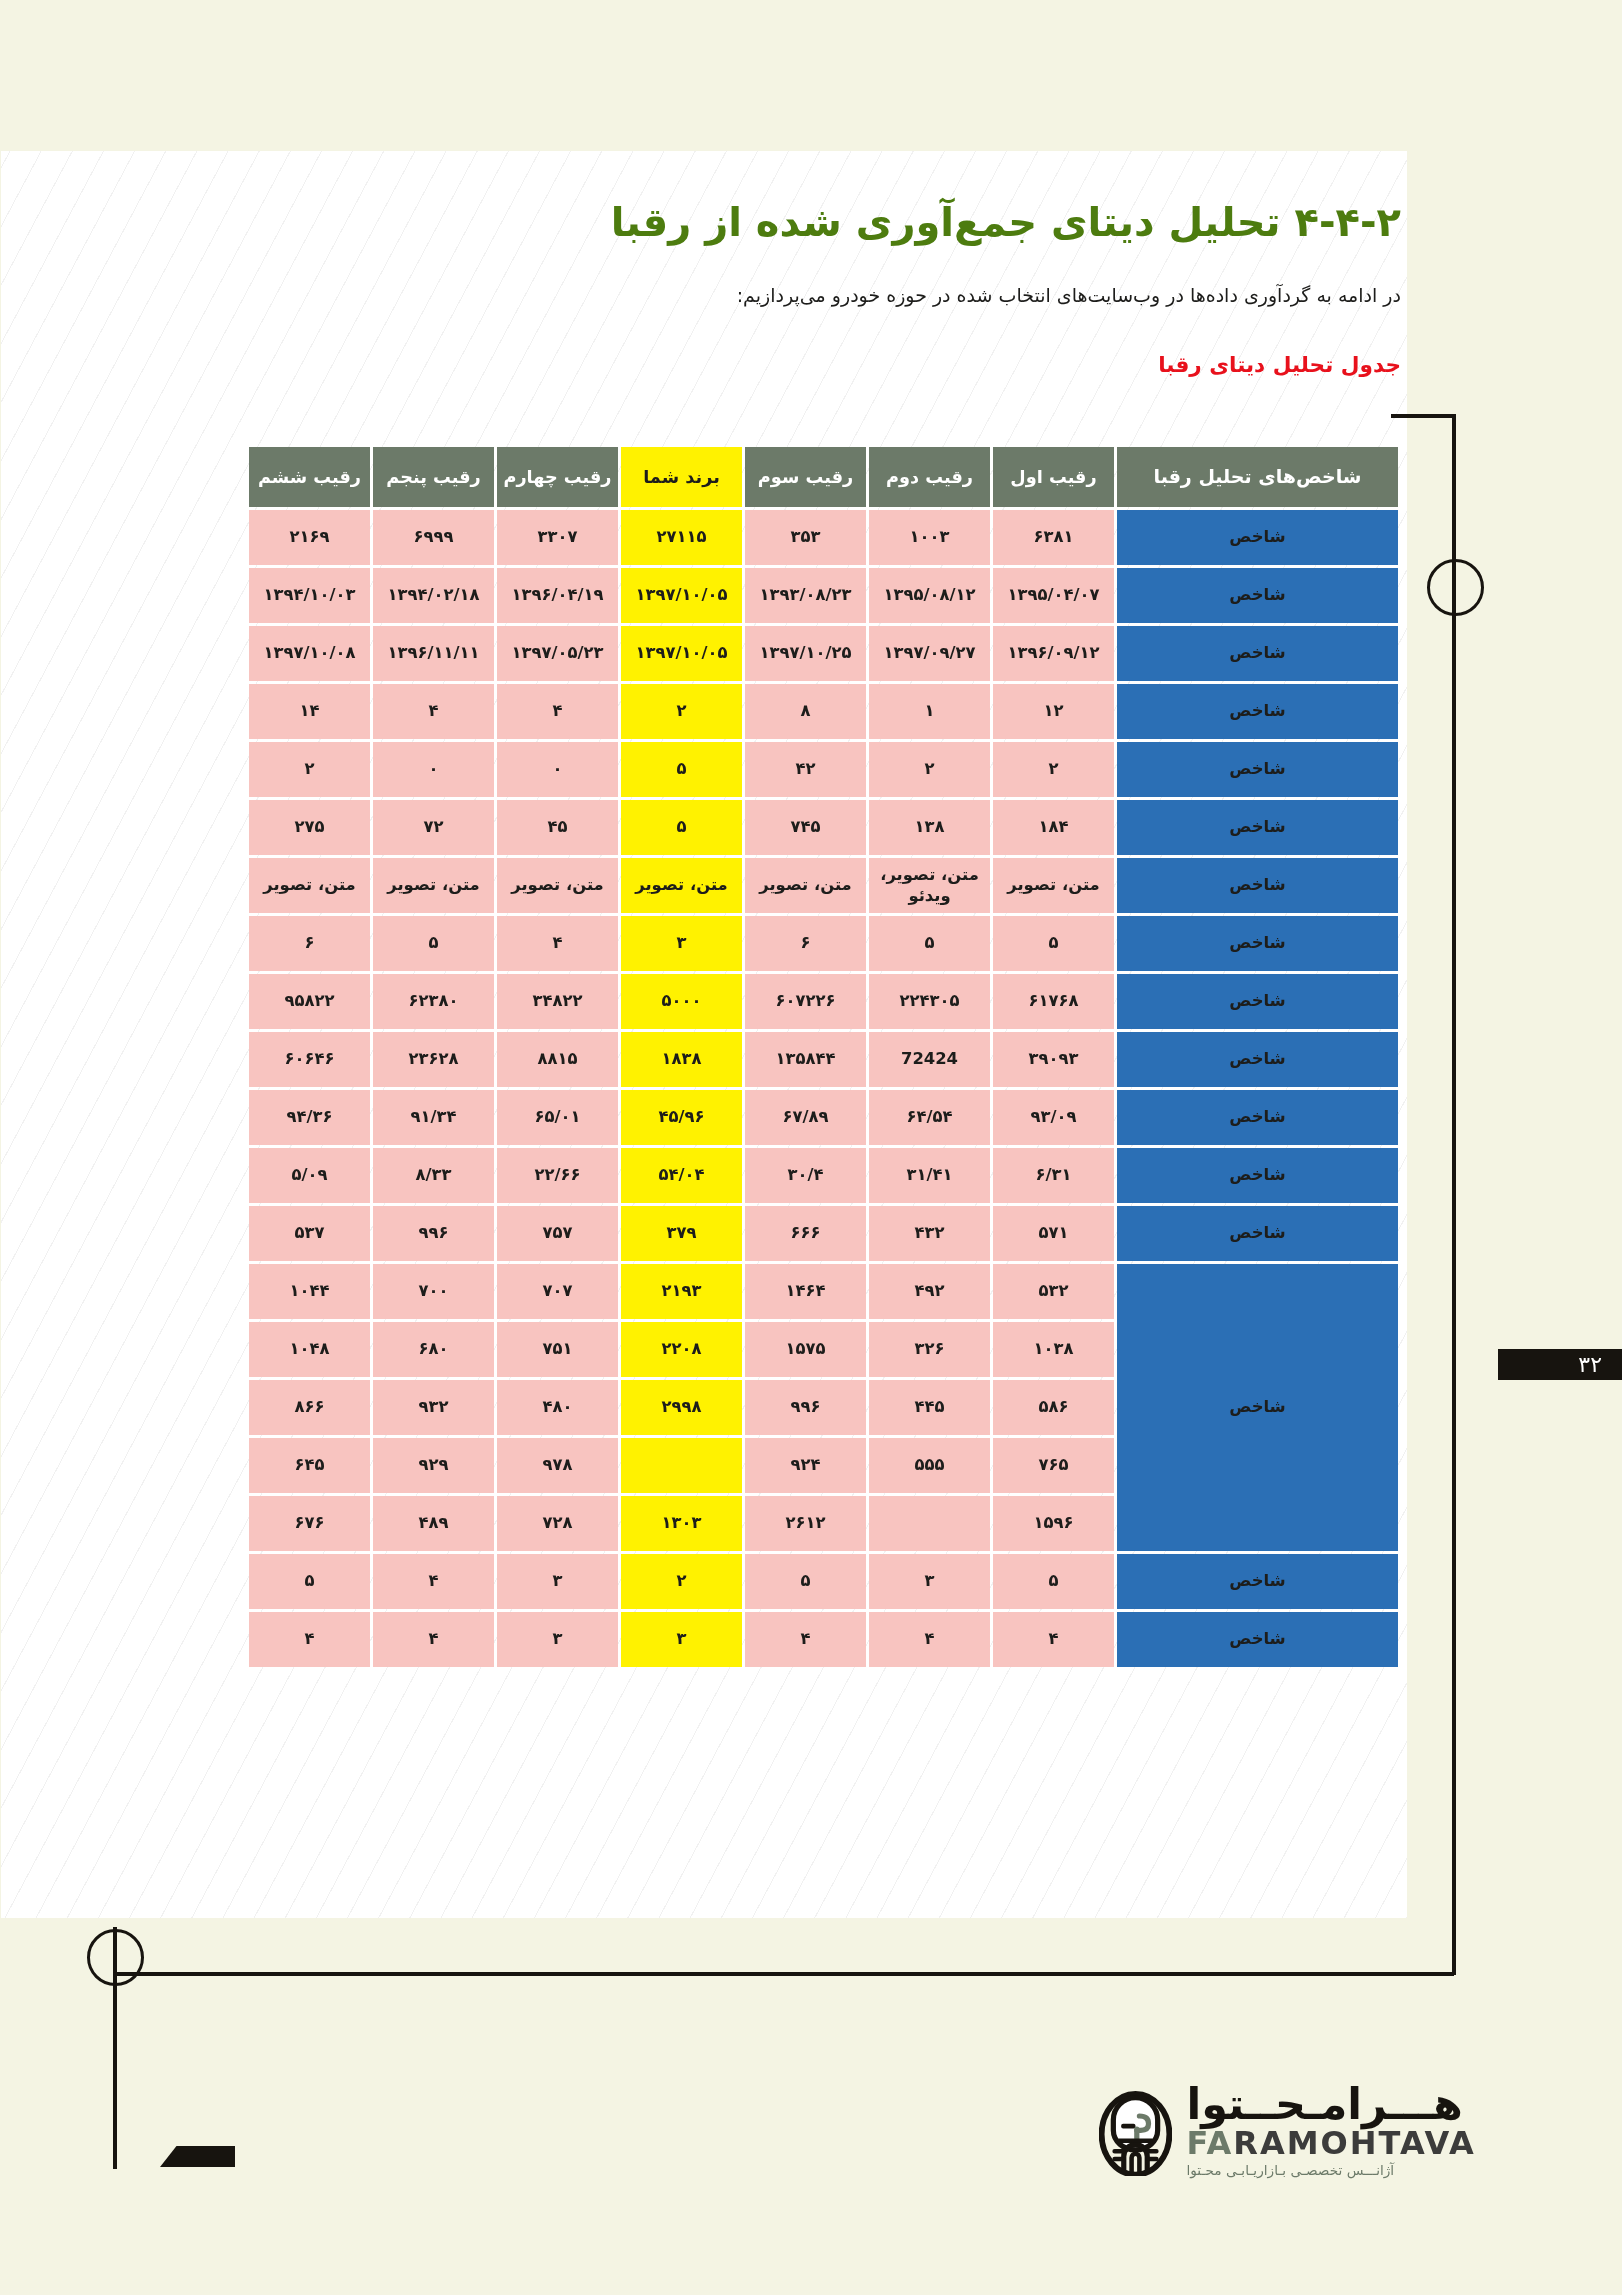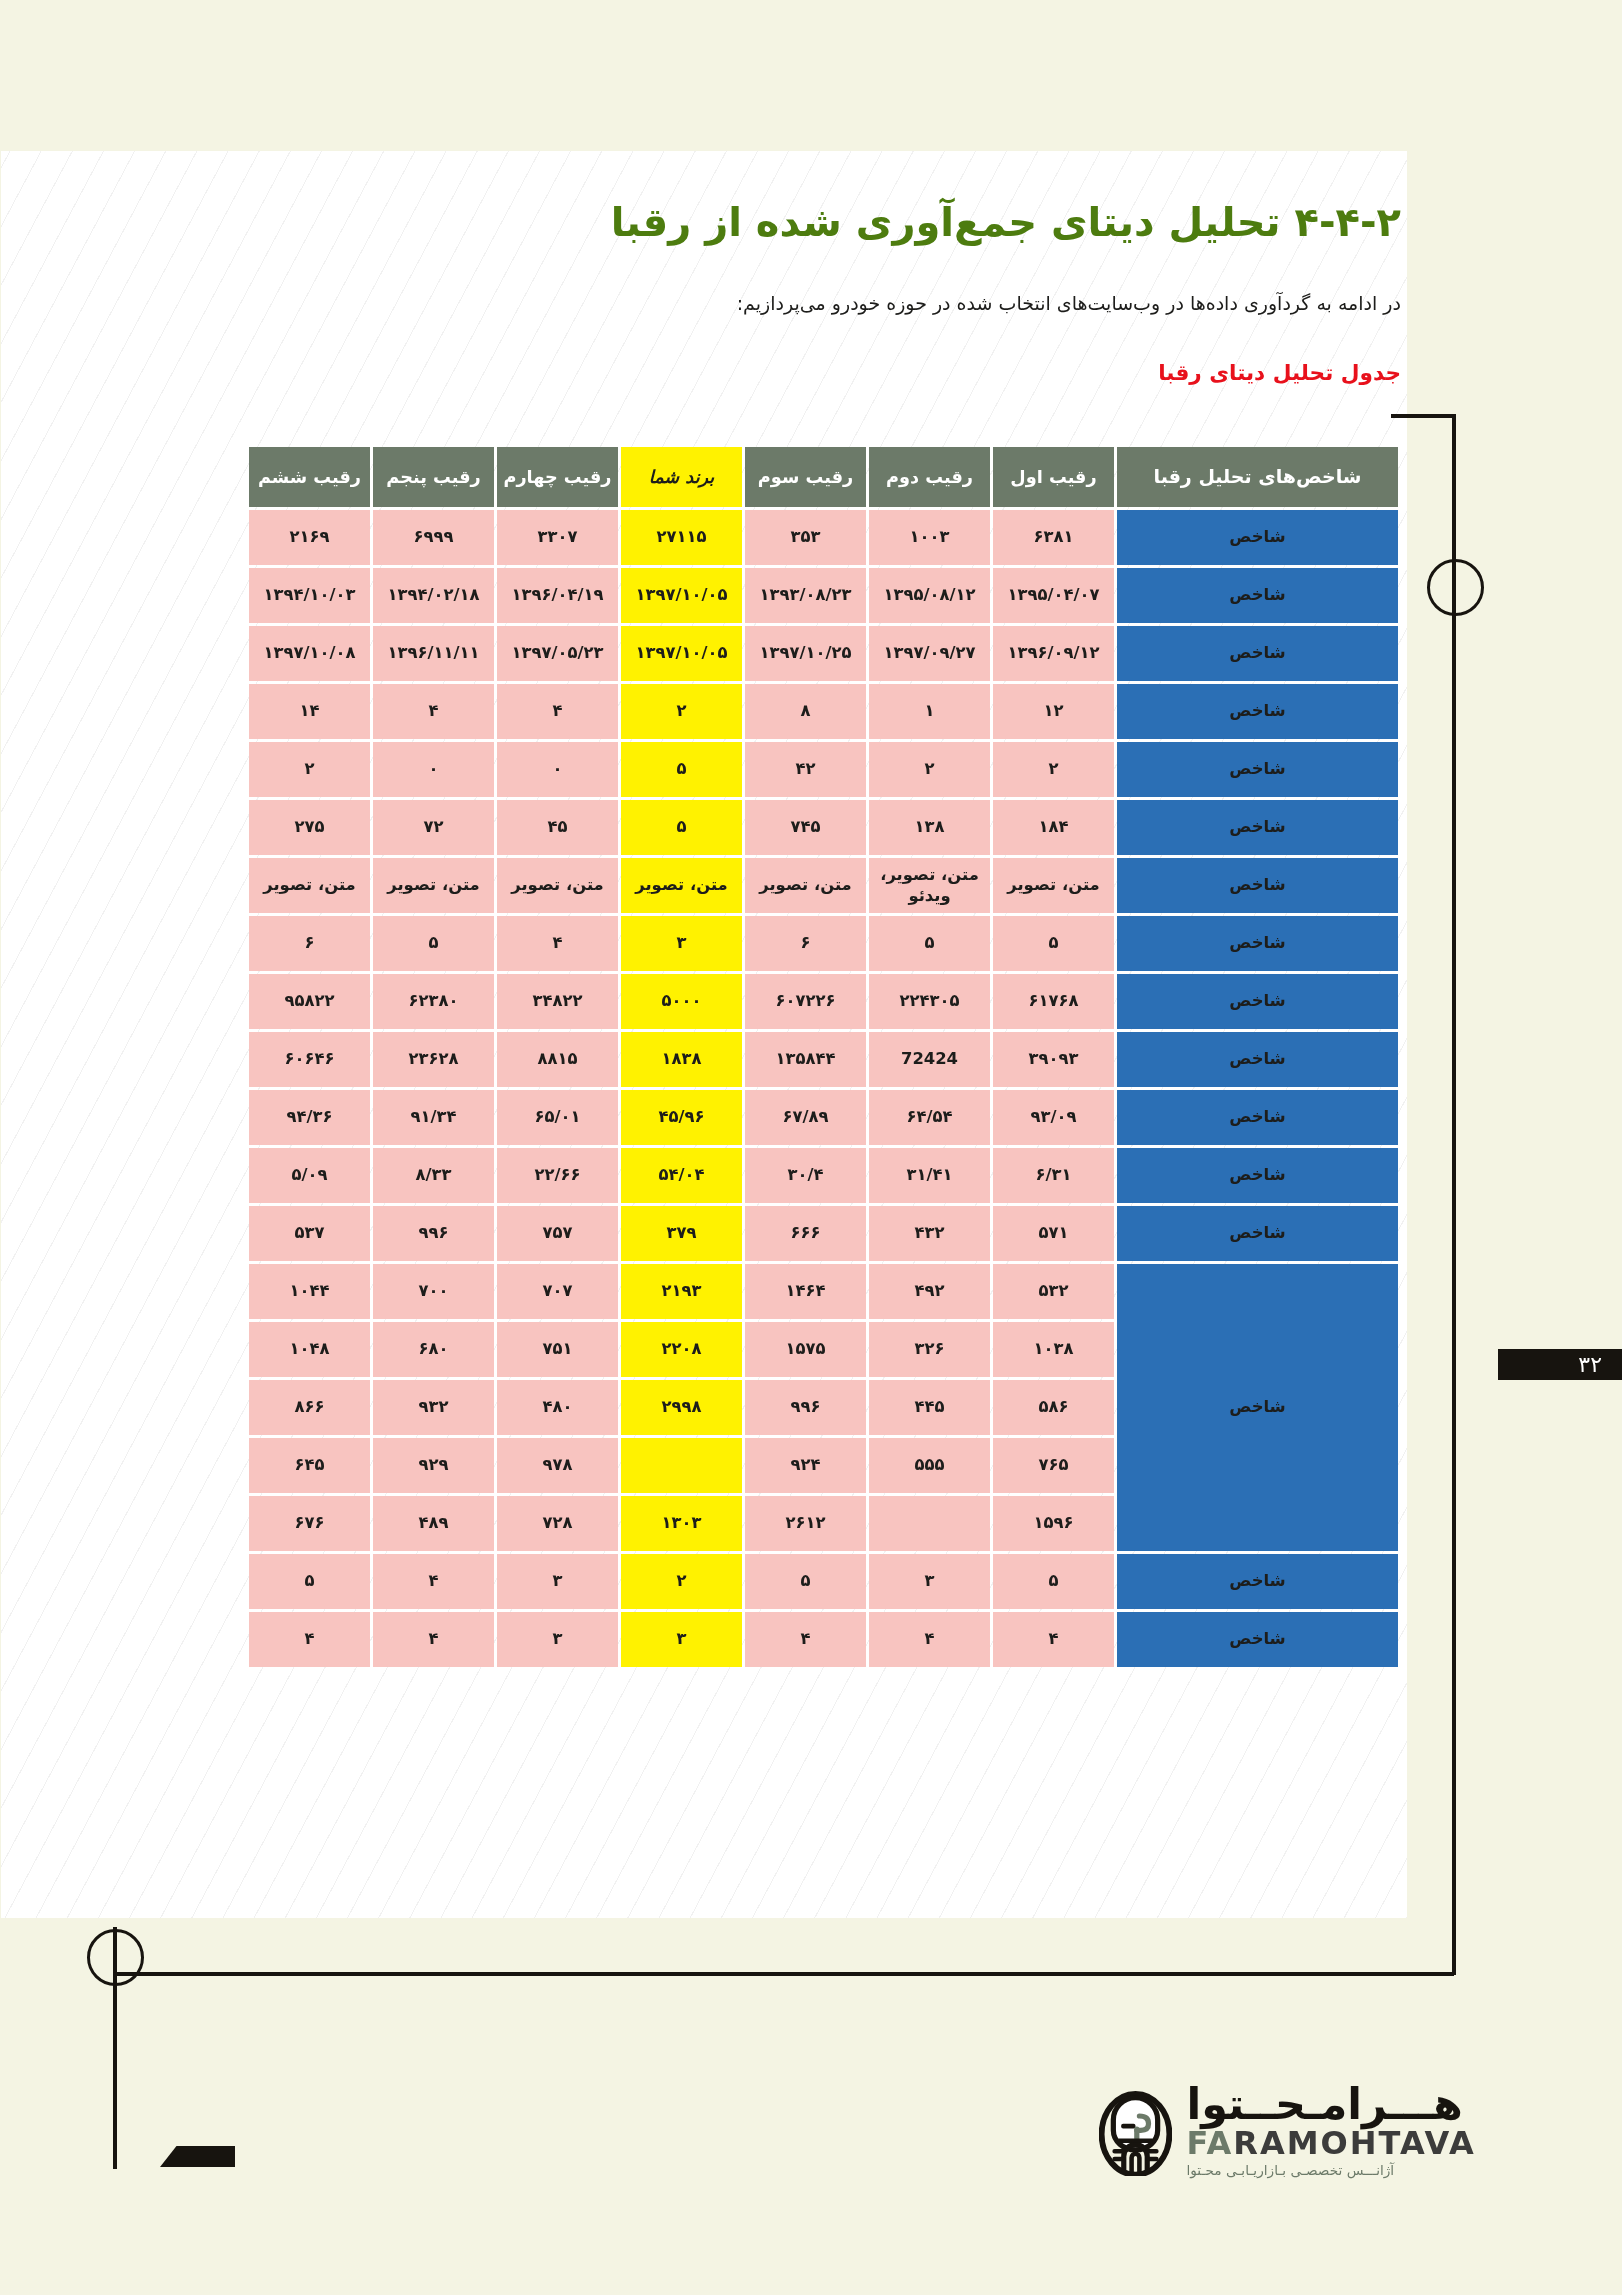"در ادامه به گردآوری داده‌ها" #intro { margin: 39px 0 0 0 -> 31px 0 0 0 }
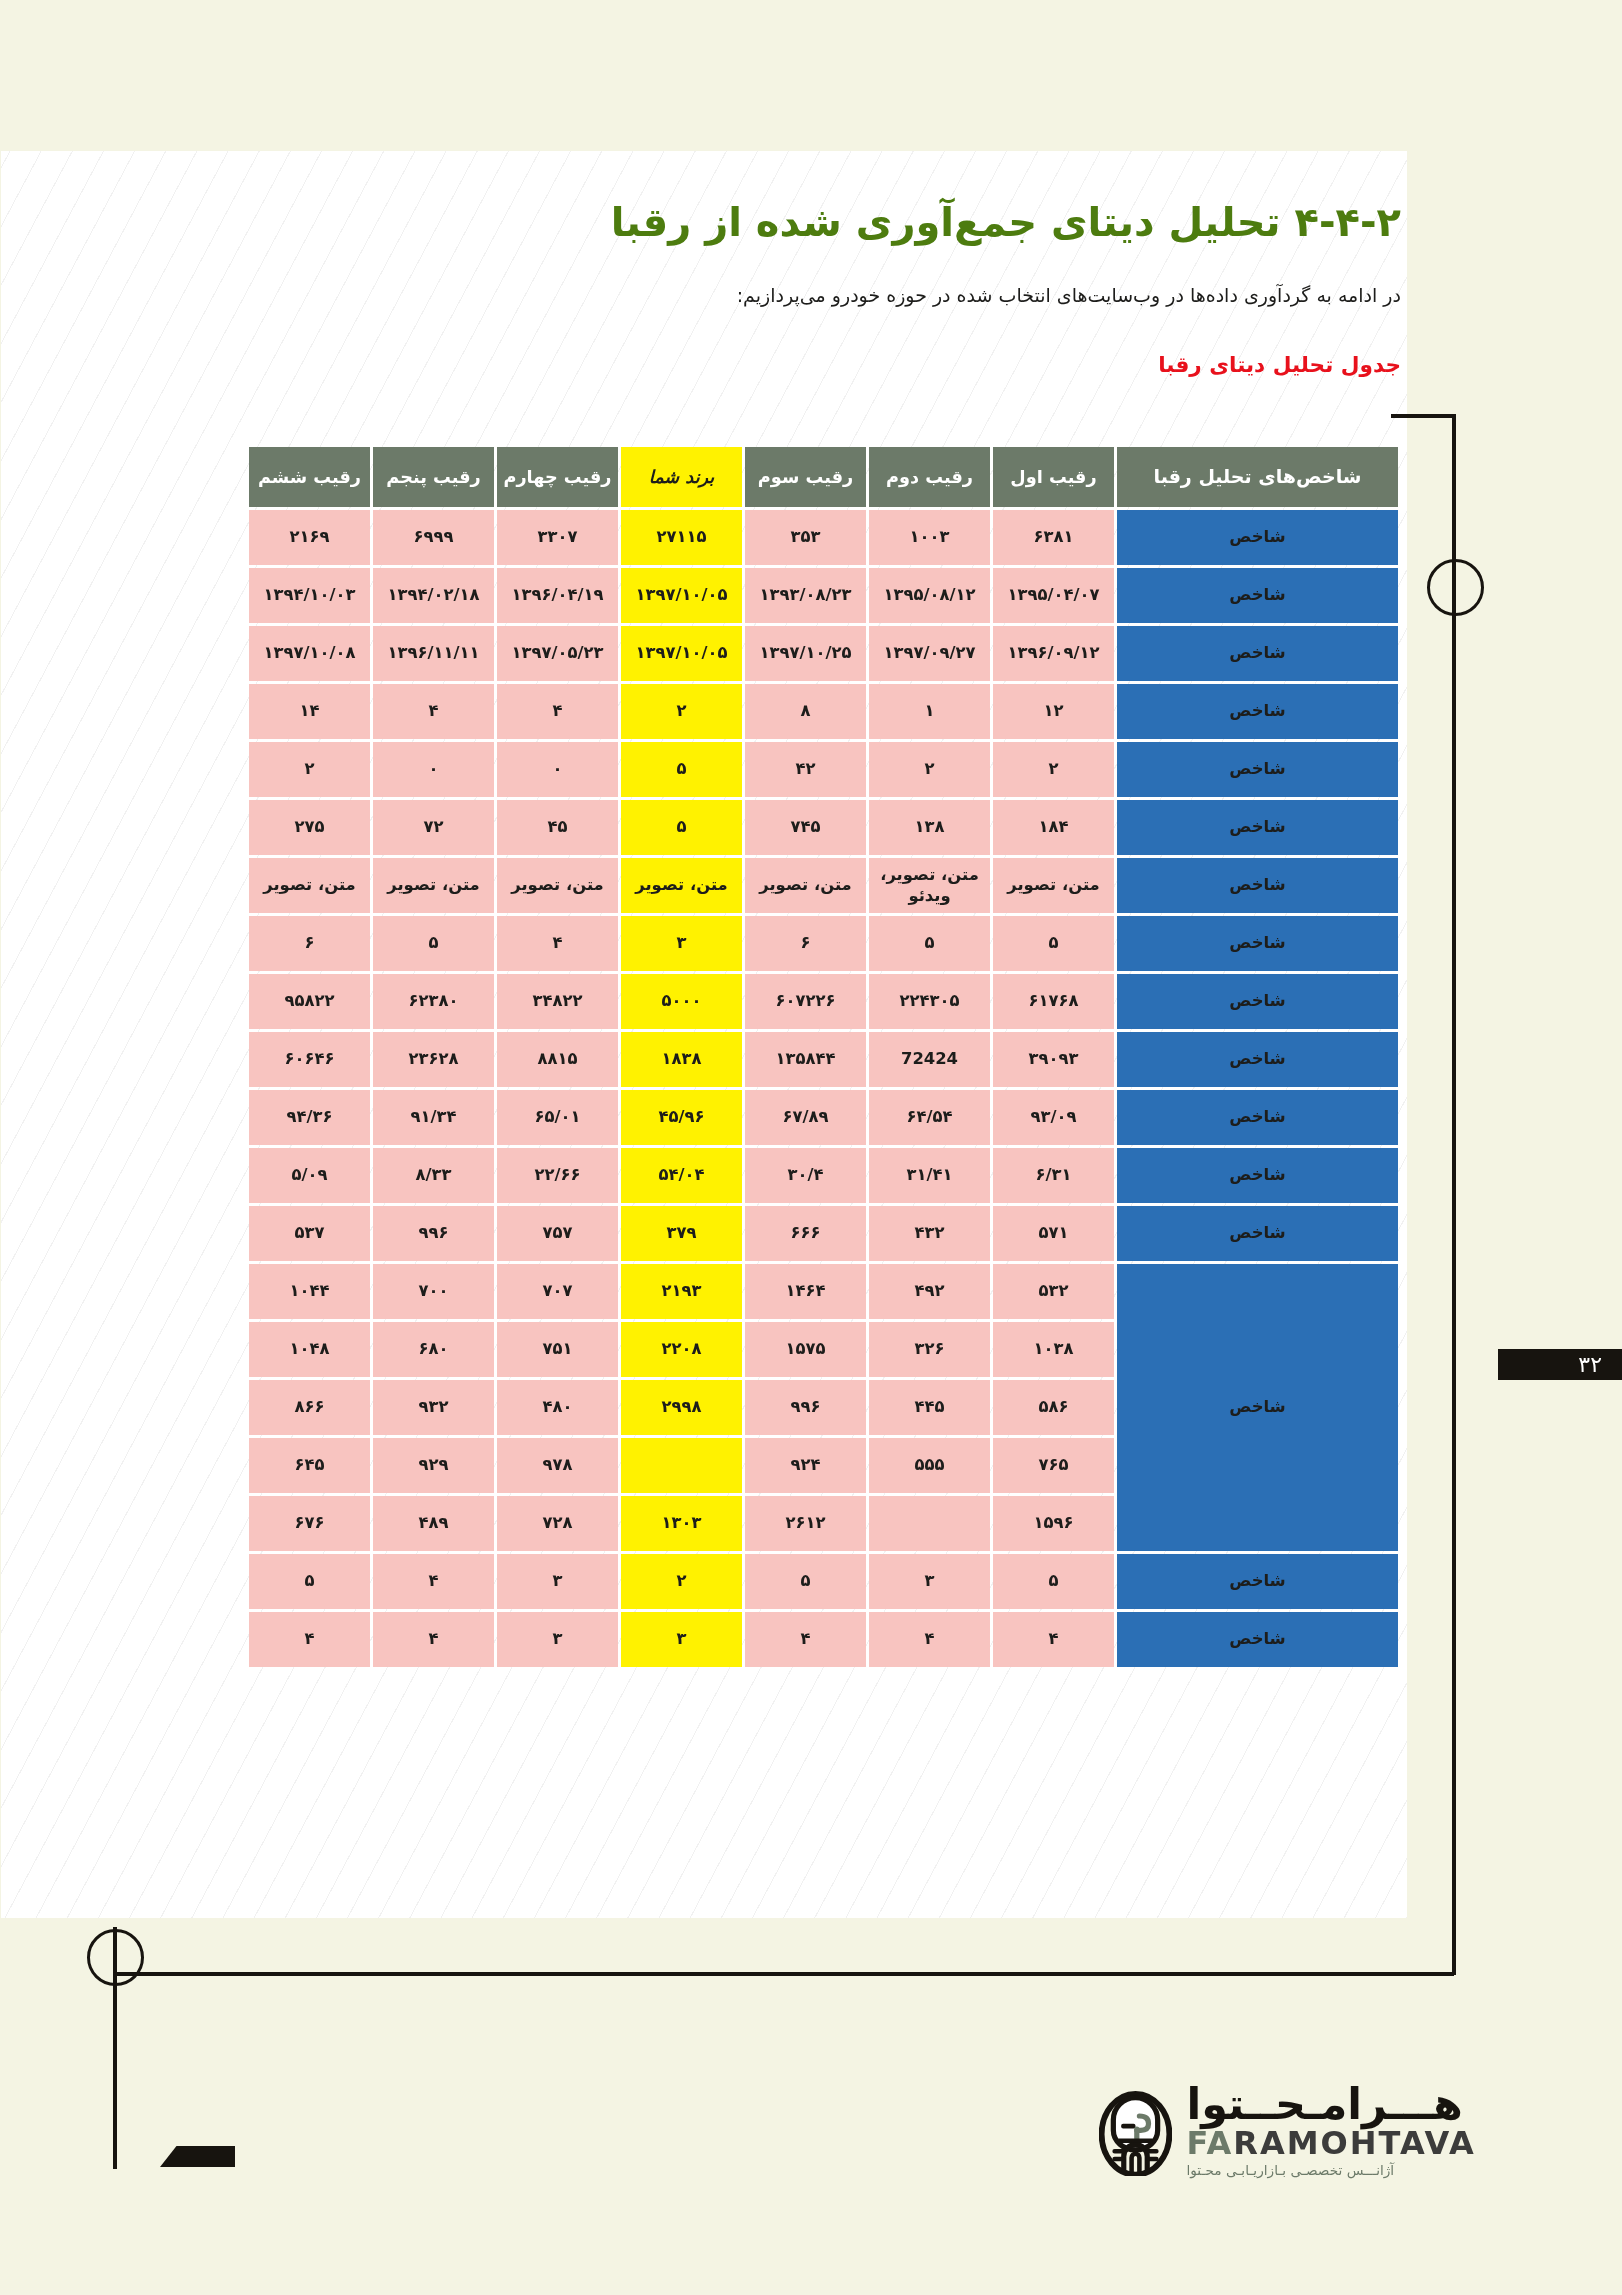"برند شما" #comp-table thead th.you { font-style: italic -> none }
